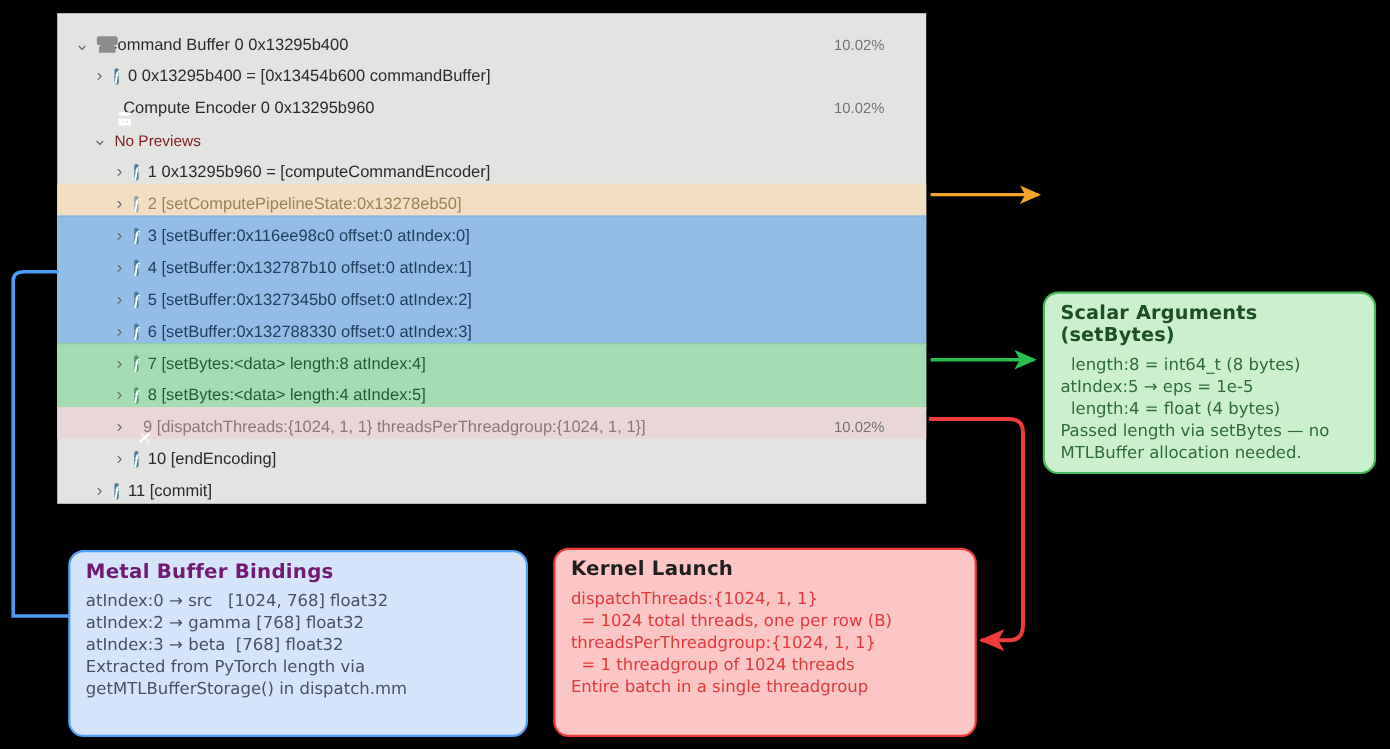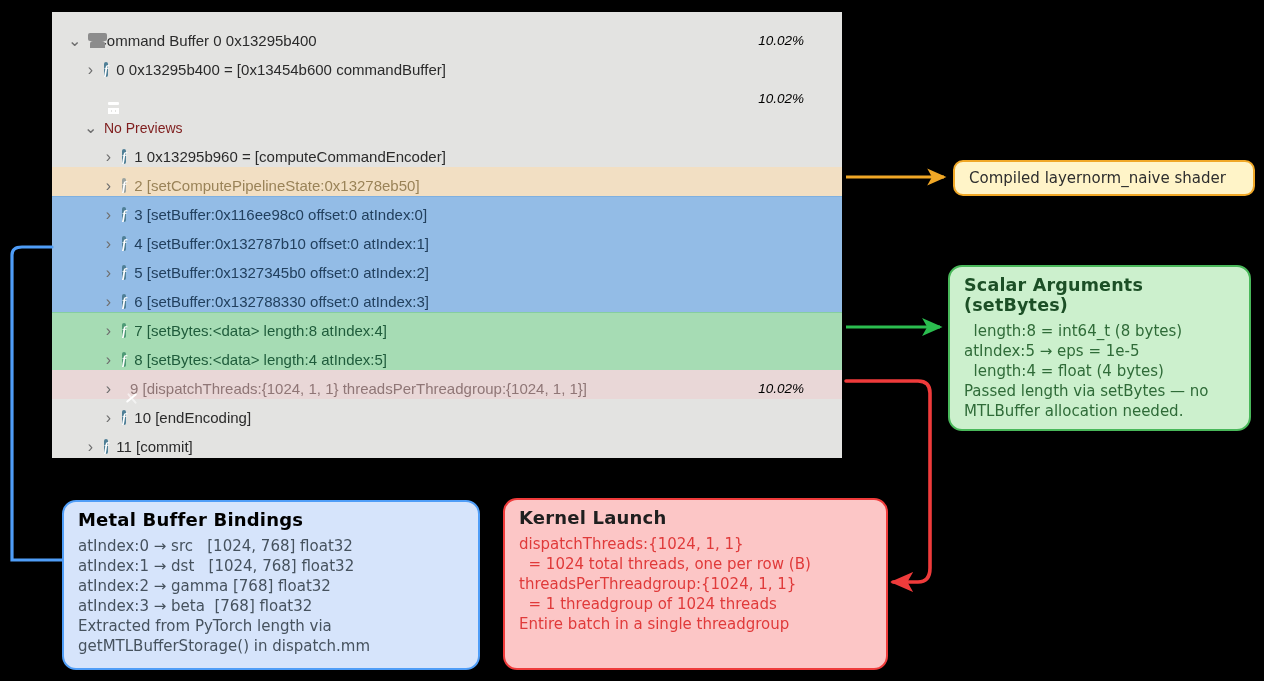"10.02%" .pct { color: #000000 -> #737373; font-style: italic -> none }
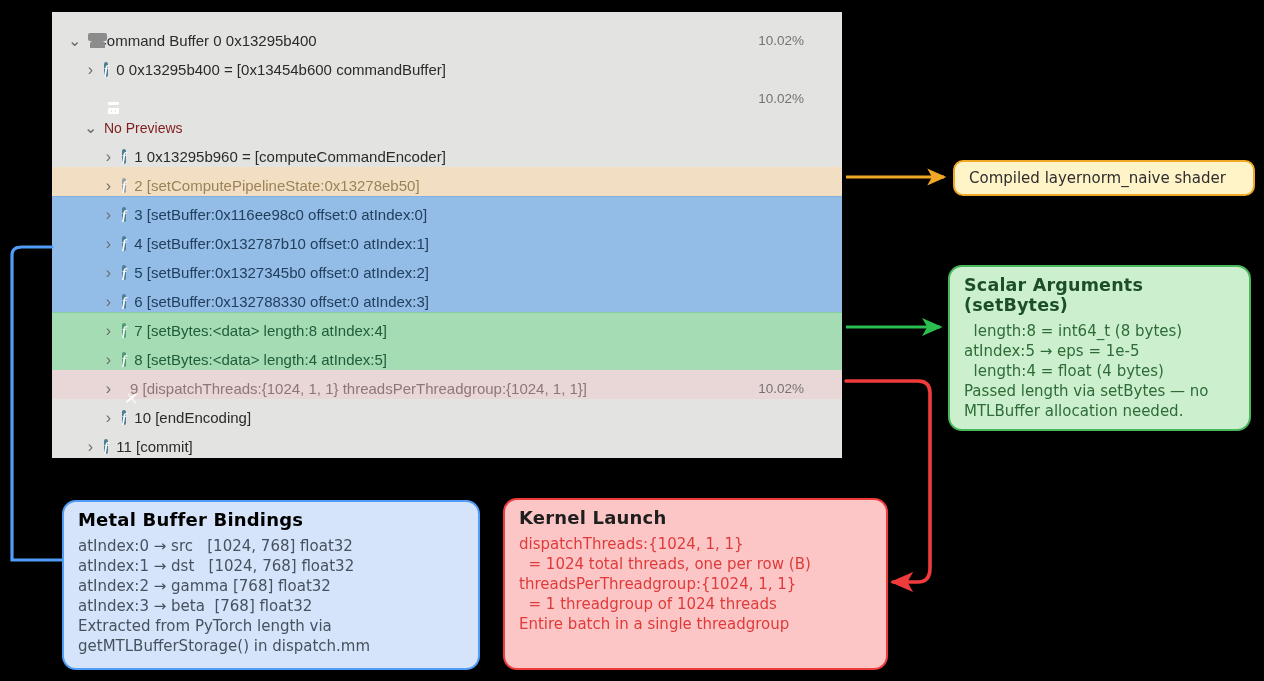"Compute Encoder 0 0x13295b960" span { html: none -> <span>Compute Encoder 0 0x13295b960</span> }
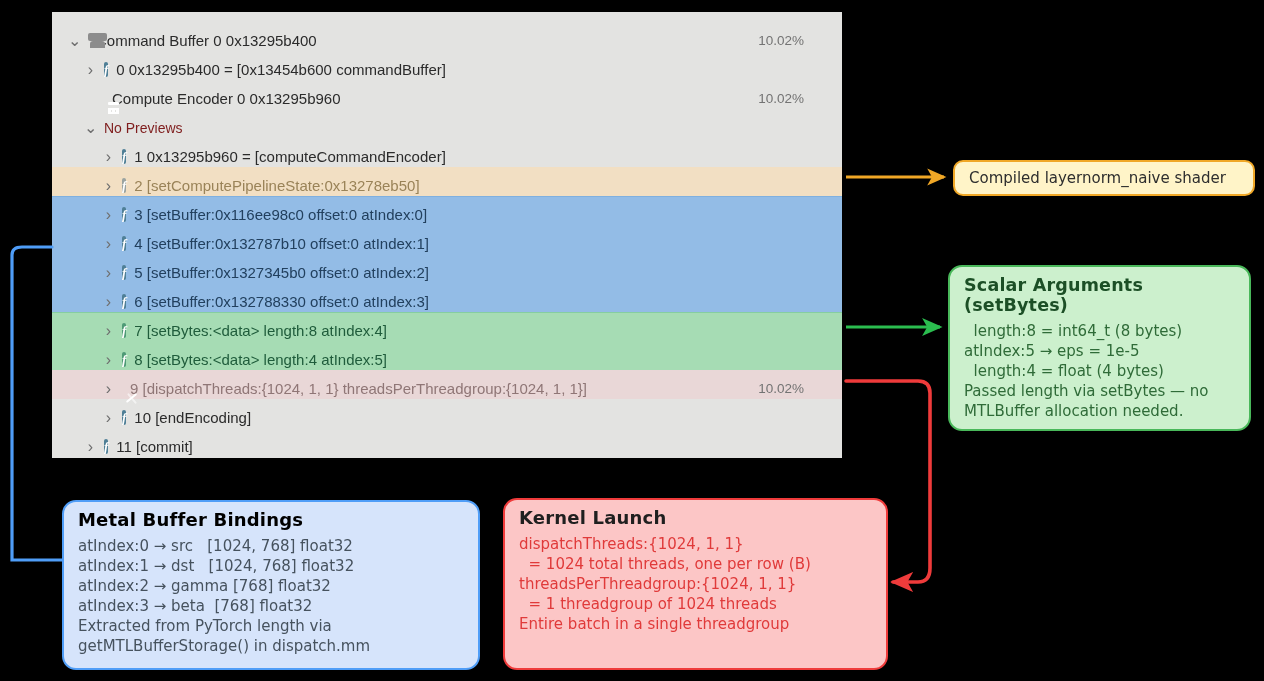"Compiled layernorm_naive shader" div.callout { html: <div> <span>Compiled layernorm_naive shader</span> </div> -> none }
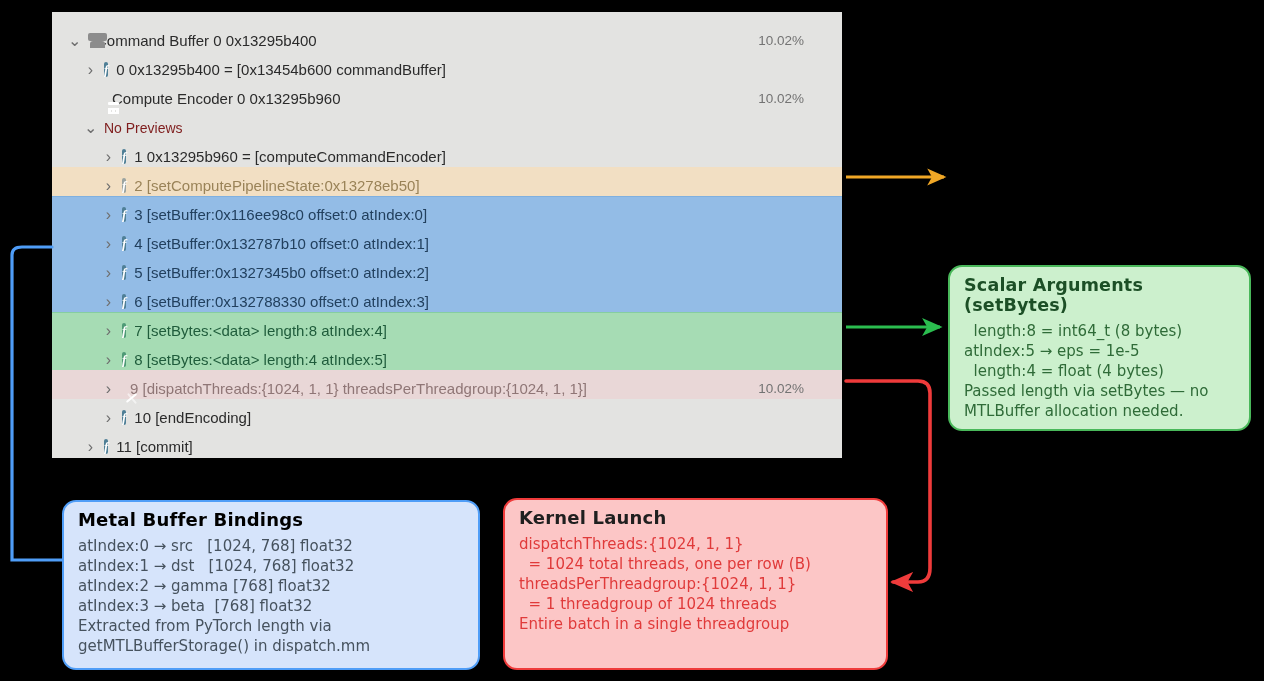"Metal Buffer Bindings" .c-blue .title { color: #000000 -> #701a75 }
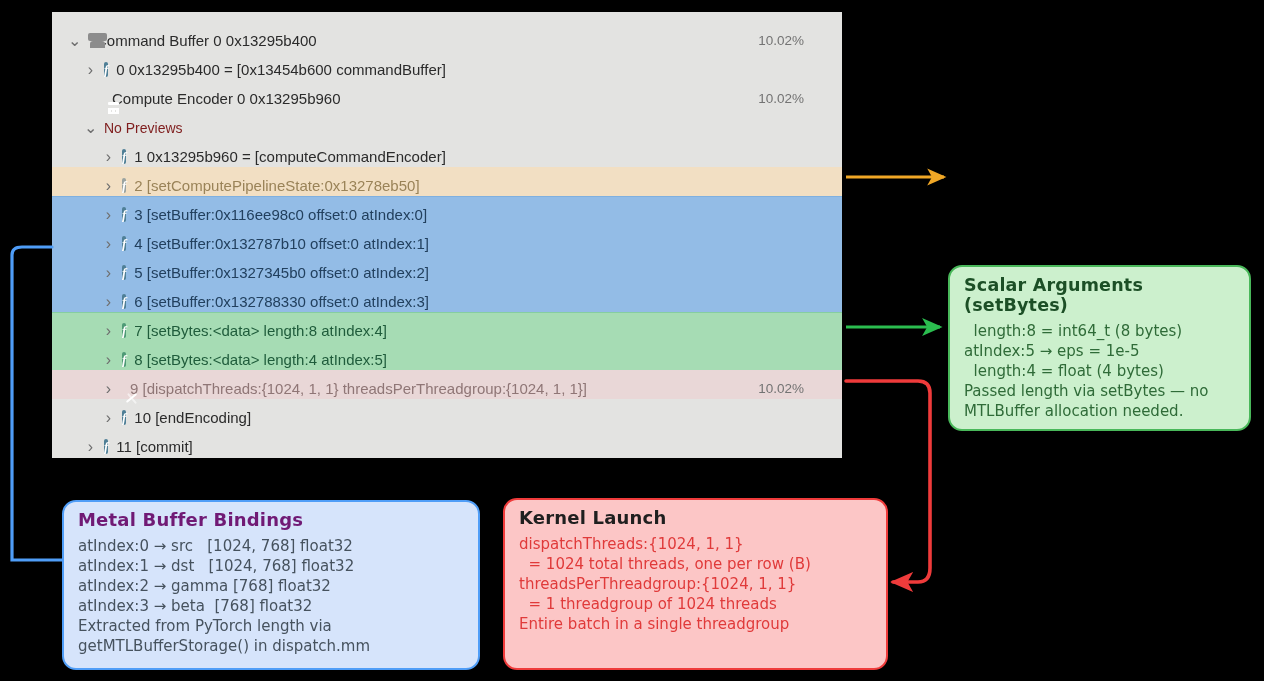"atIndex:1 → dst [1024, 768]" span.line { html: <span>atIndex:1 → dst [1024, 768] float32</span> -> none }
